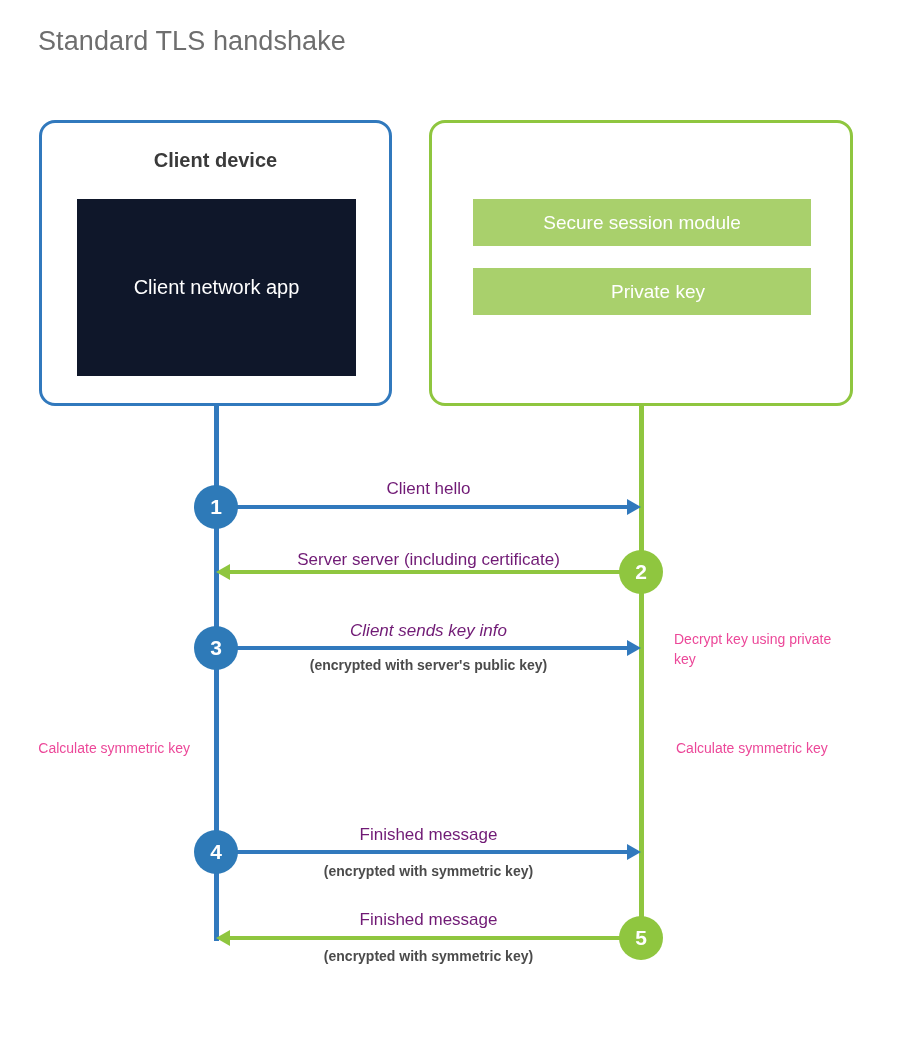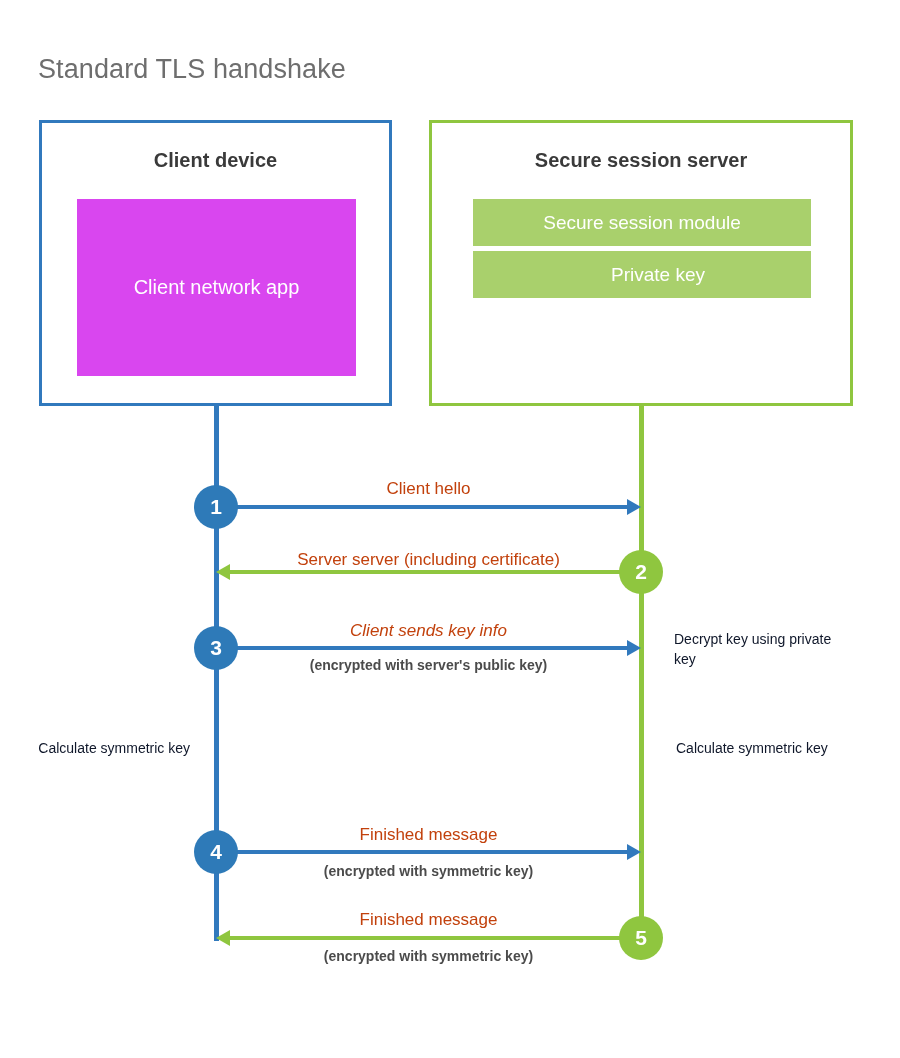"Standard TLS handshake" .page-title { margin-top: 28px -> none }
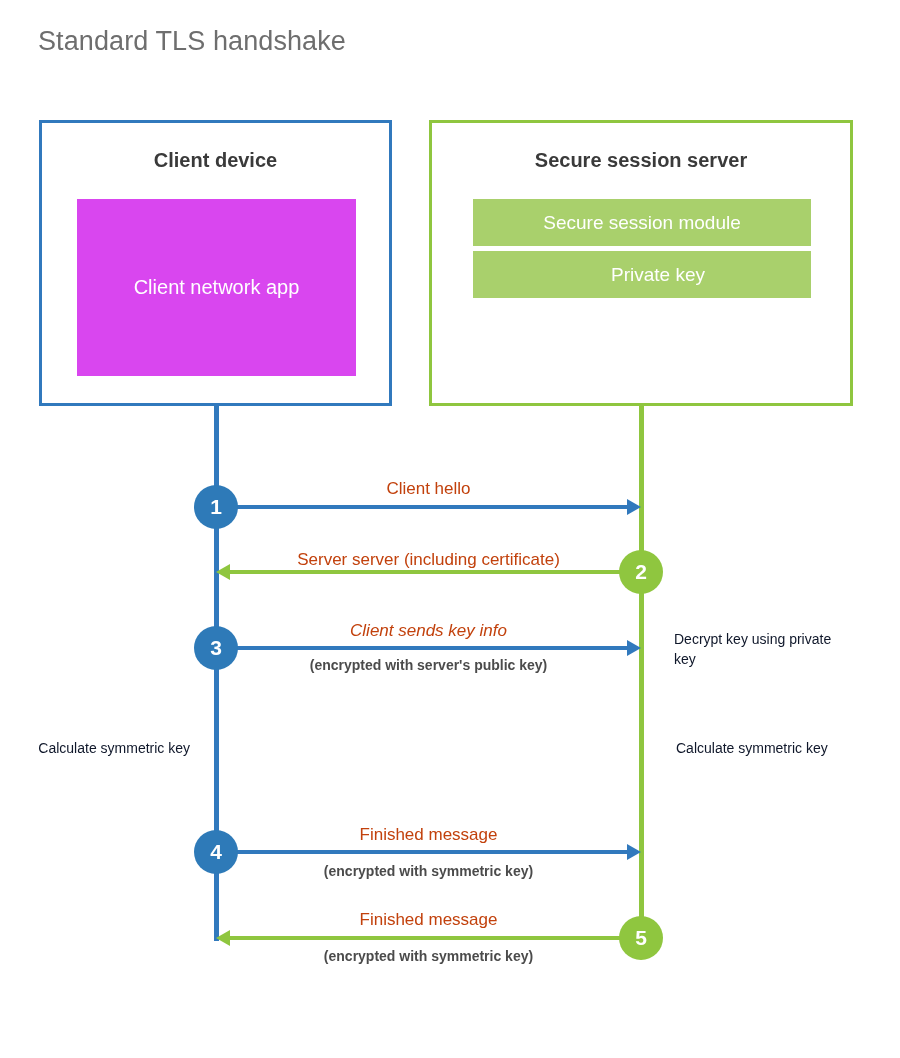"Client device" .party-box { border-radius: none -> 16px }
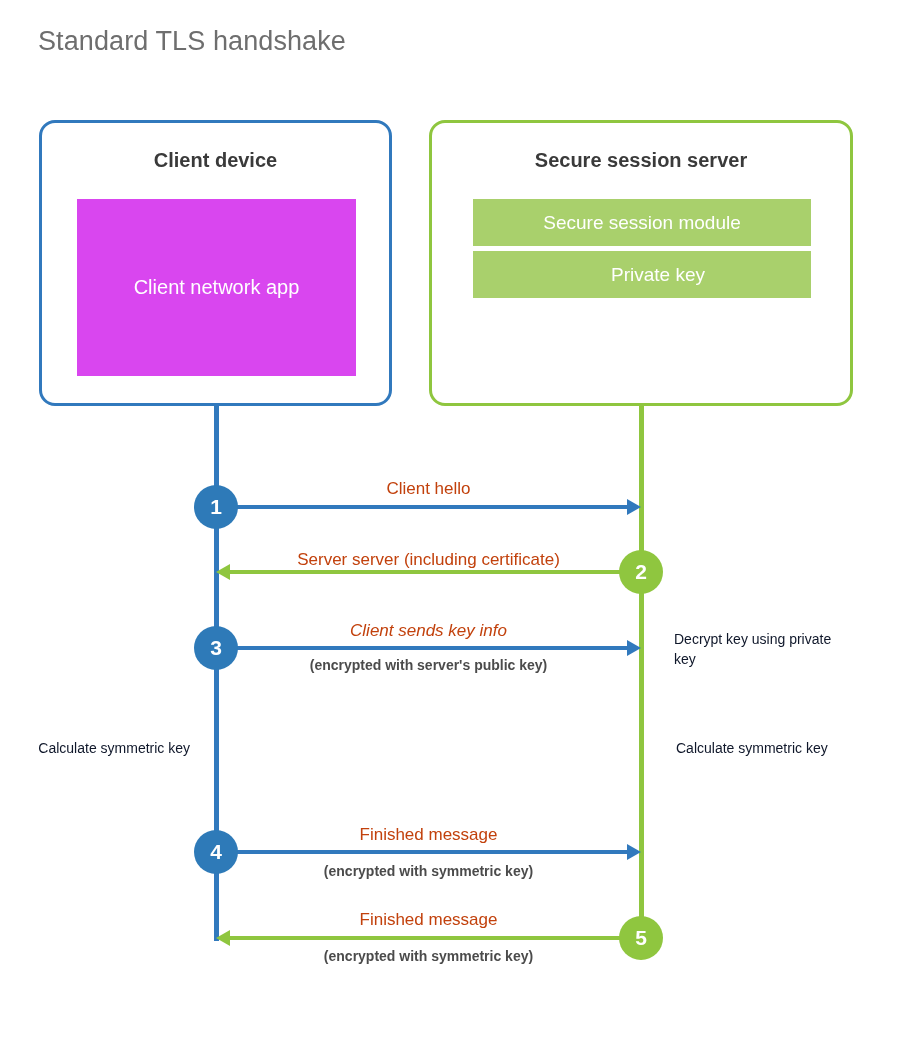"Secure session server" div.party-title { html: <div>Secure session server</div> -> none }
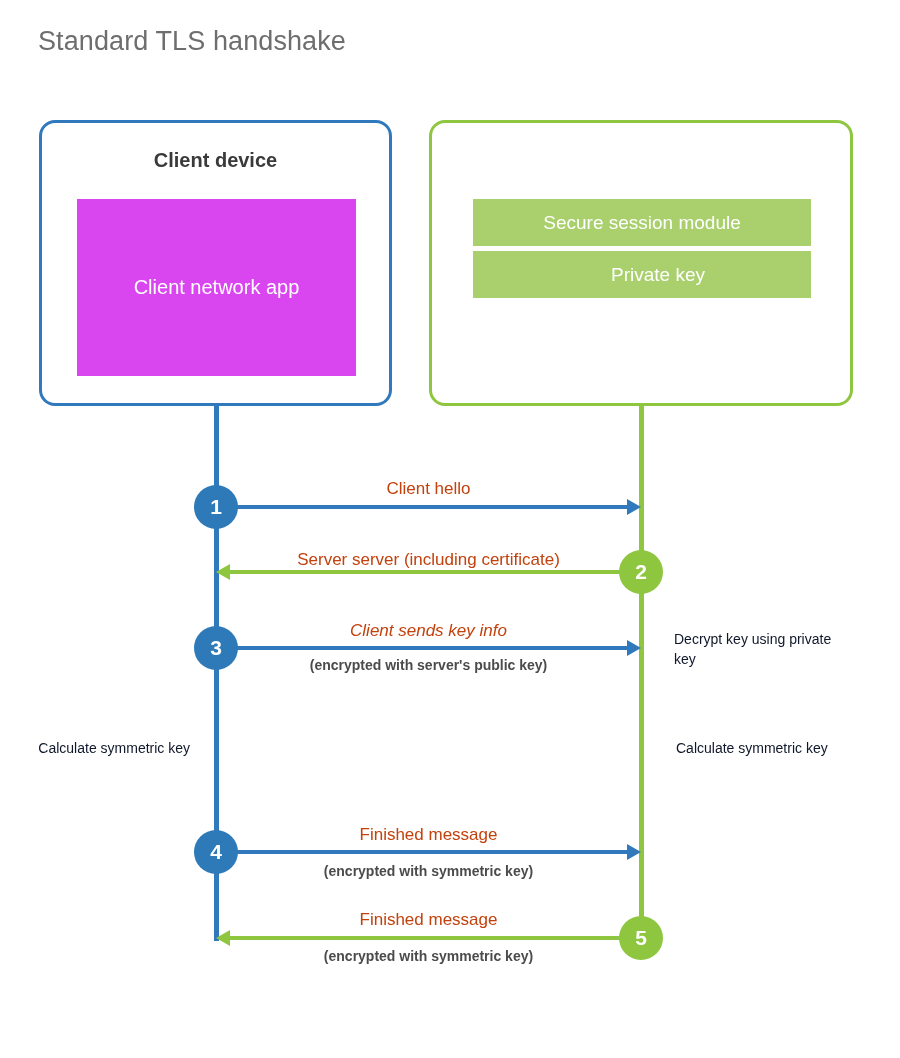"Secure session module" .server-bar { margin-bottom: 5px -> 22px }
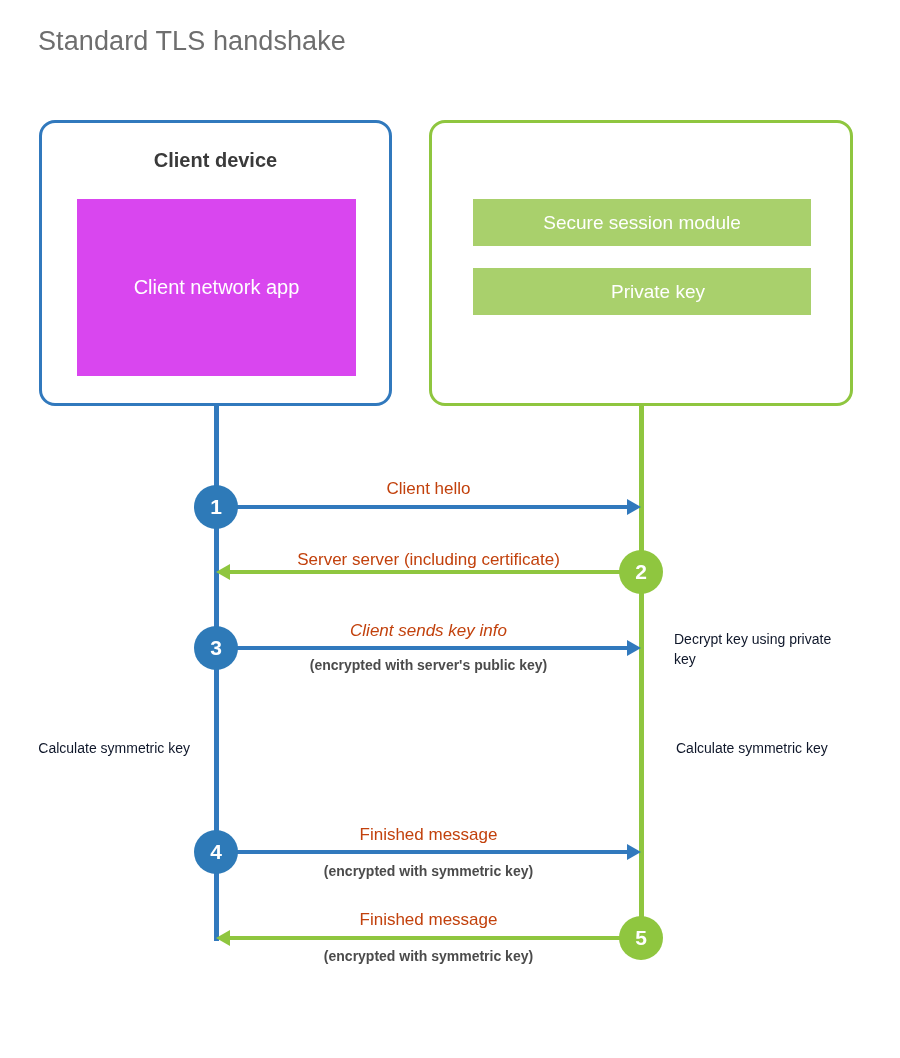"Client network app" .client-app { background: #d946ef -> #0f172a }
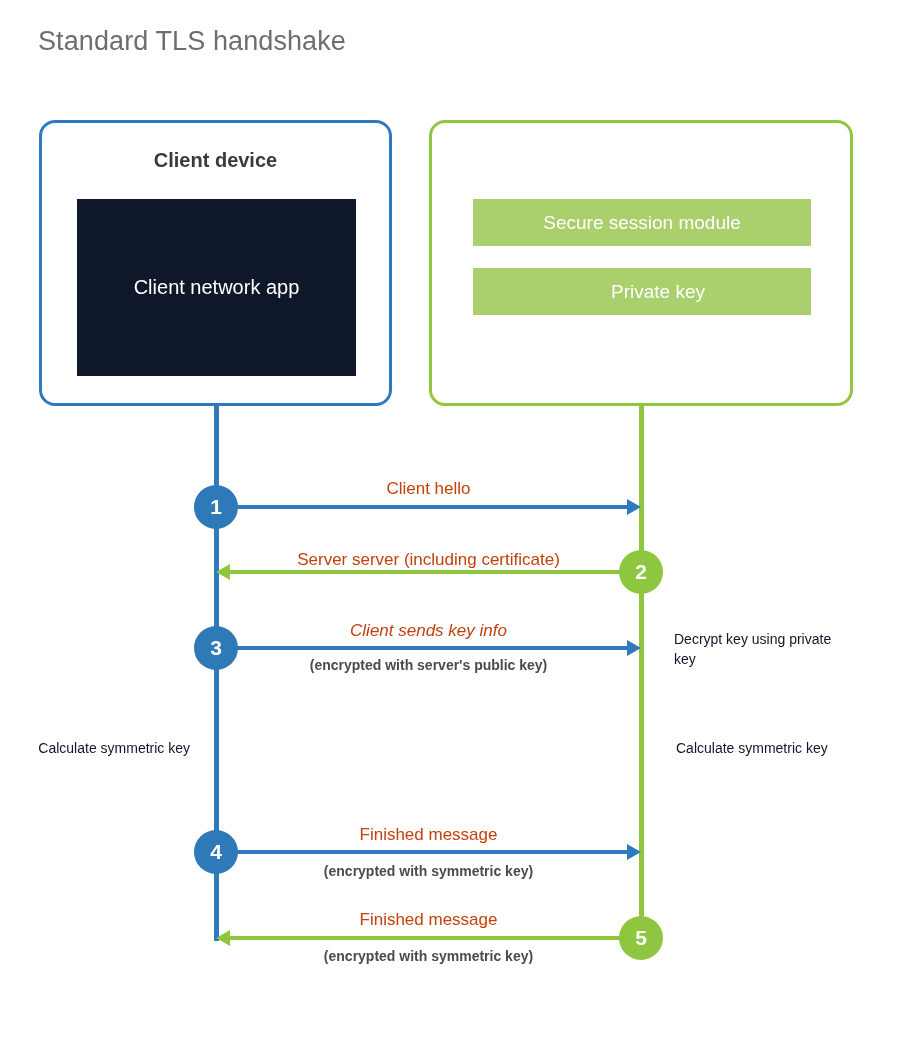"Client hello" .msg-label { color: #c2410c -> #701a75 }
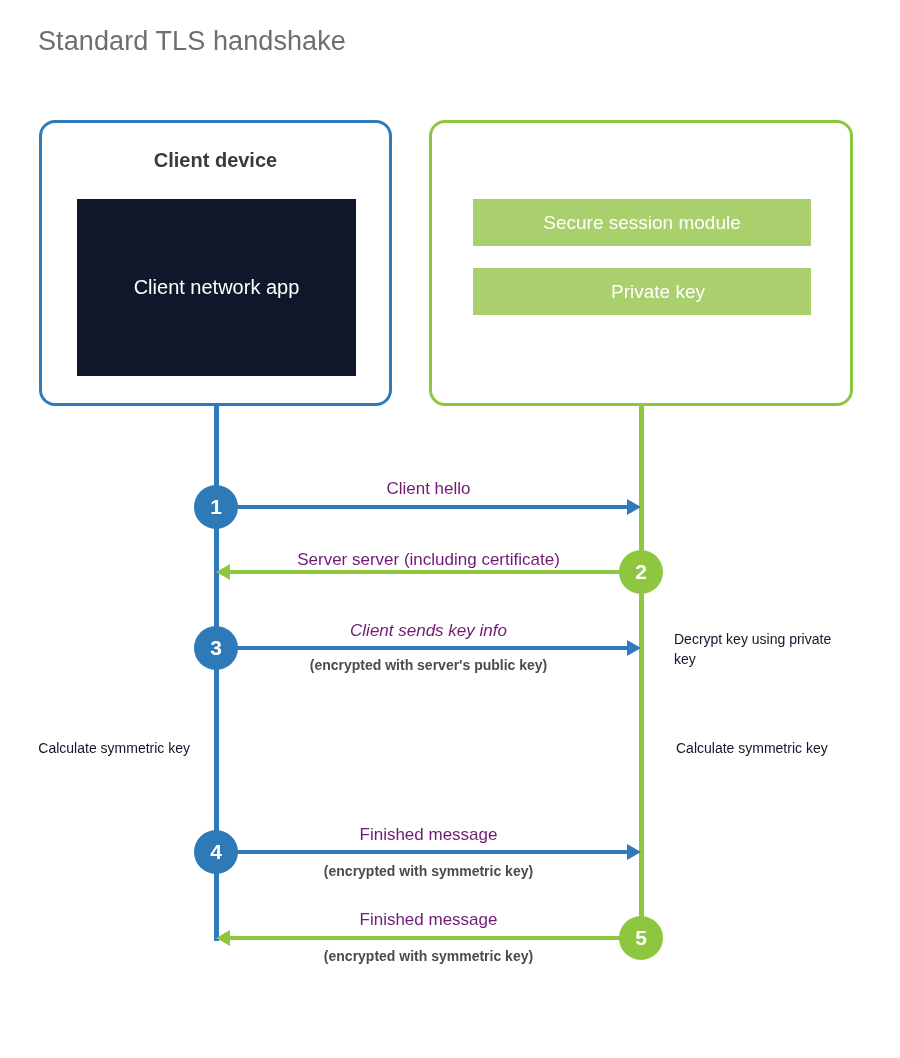"Decrypt key using private key" .side-note { color: #0f172a -> #ec4899 }
